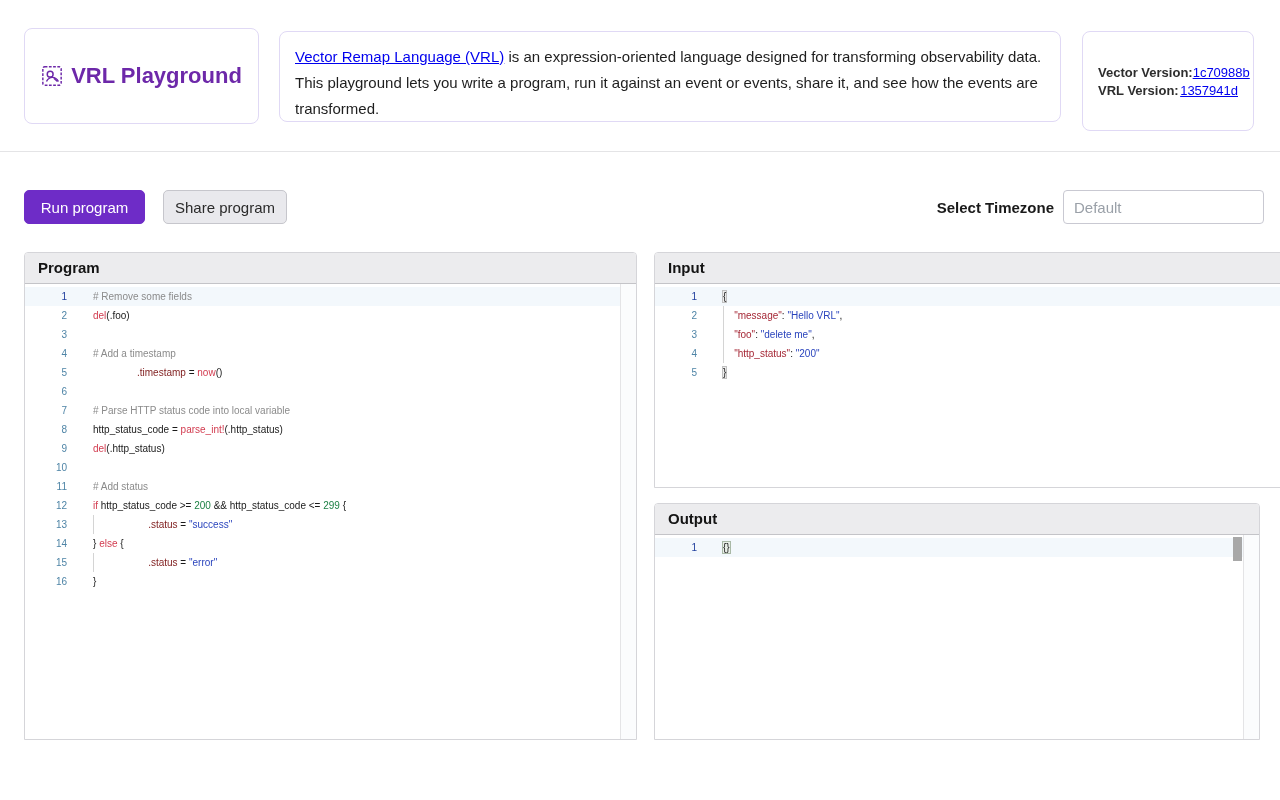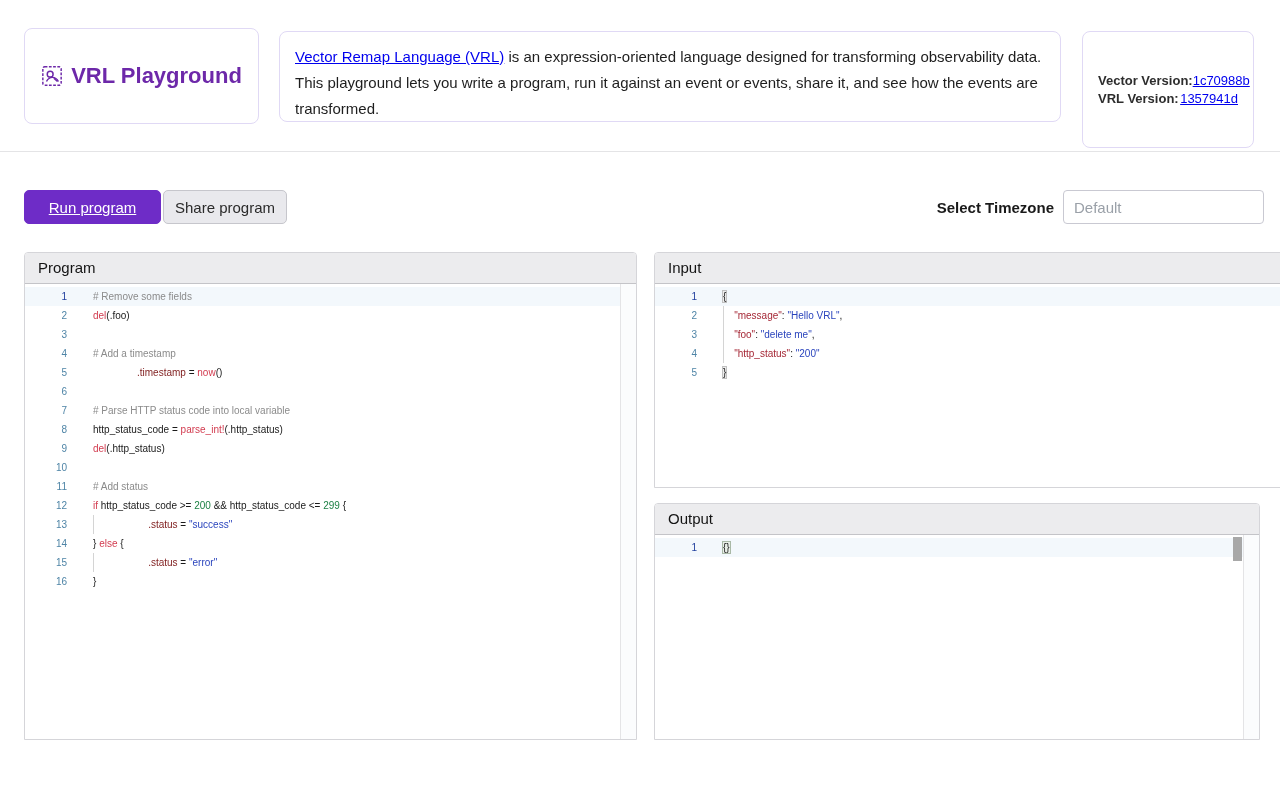"Vector Version:" .version-card { height: 117px -> 100px }
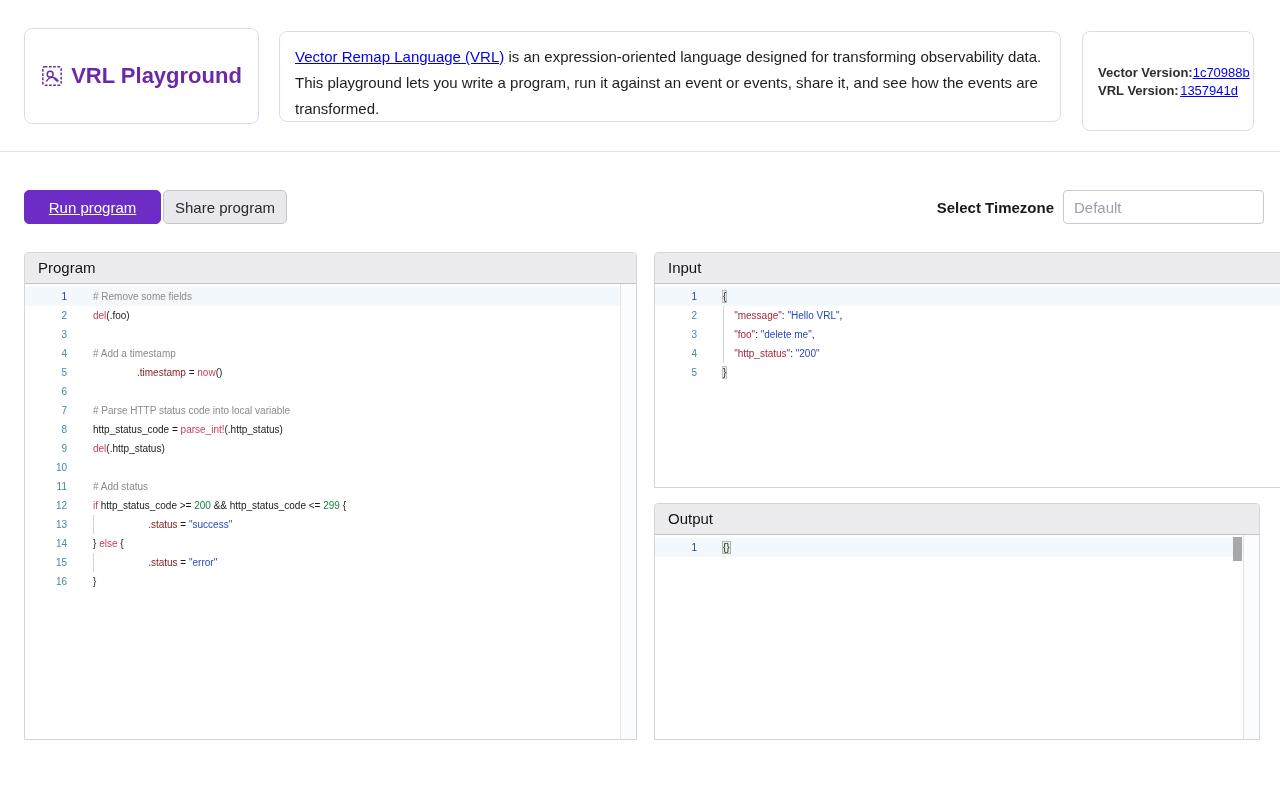"Run program" .btn-run { text-decoration: underline -> none; width: 137px -> 121px }
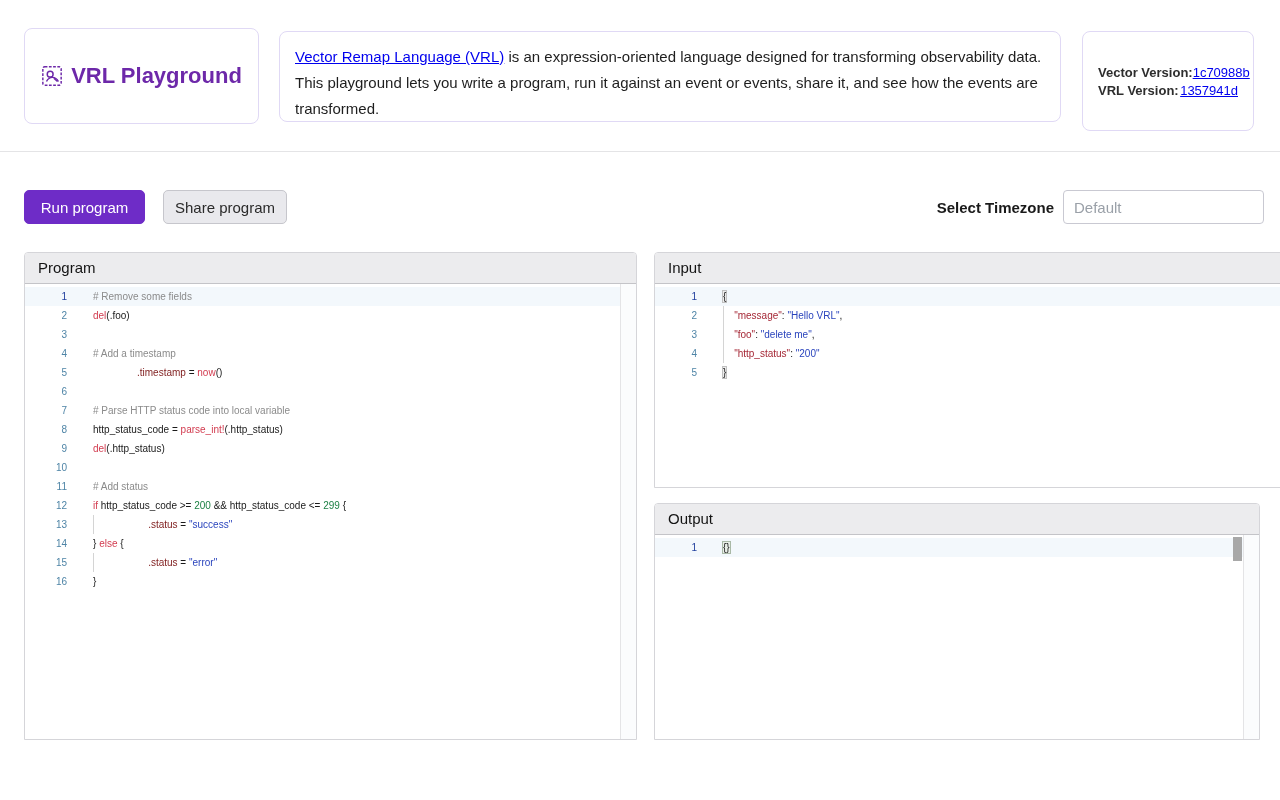"Program" .panel-header { font-weight: normal -> bold }
